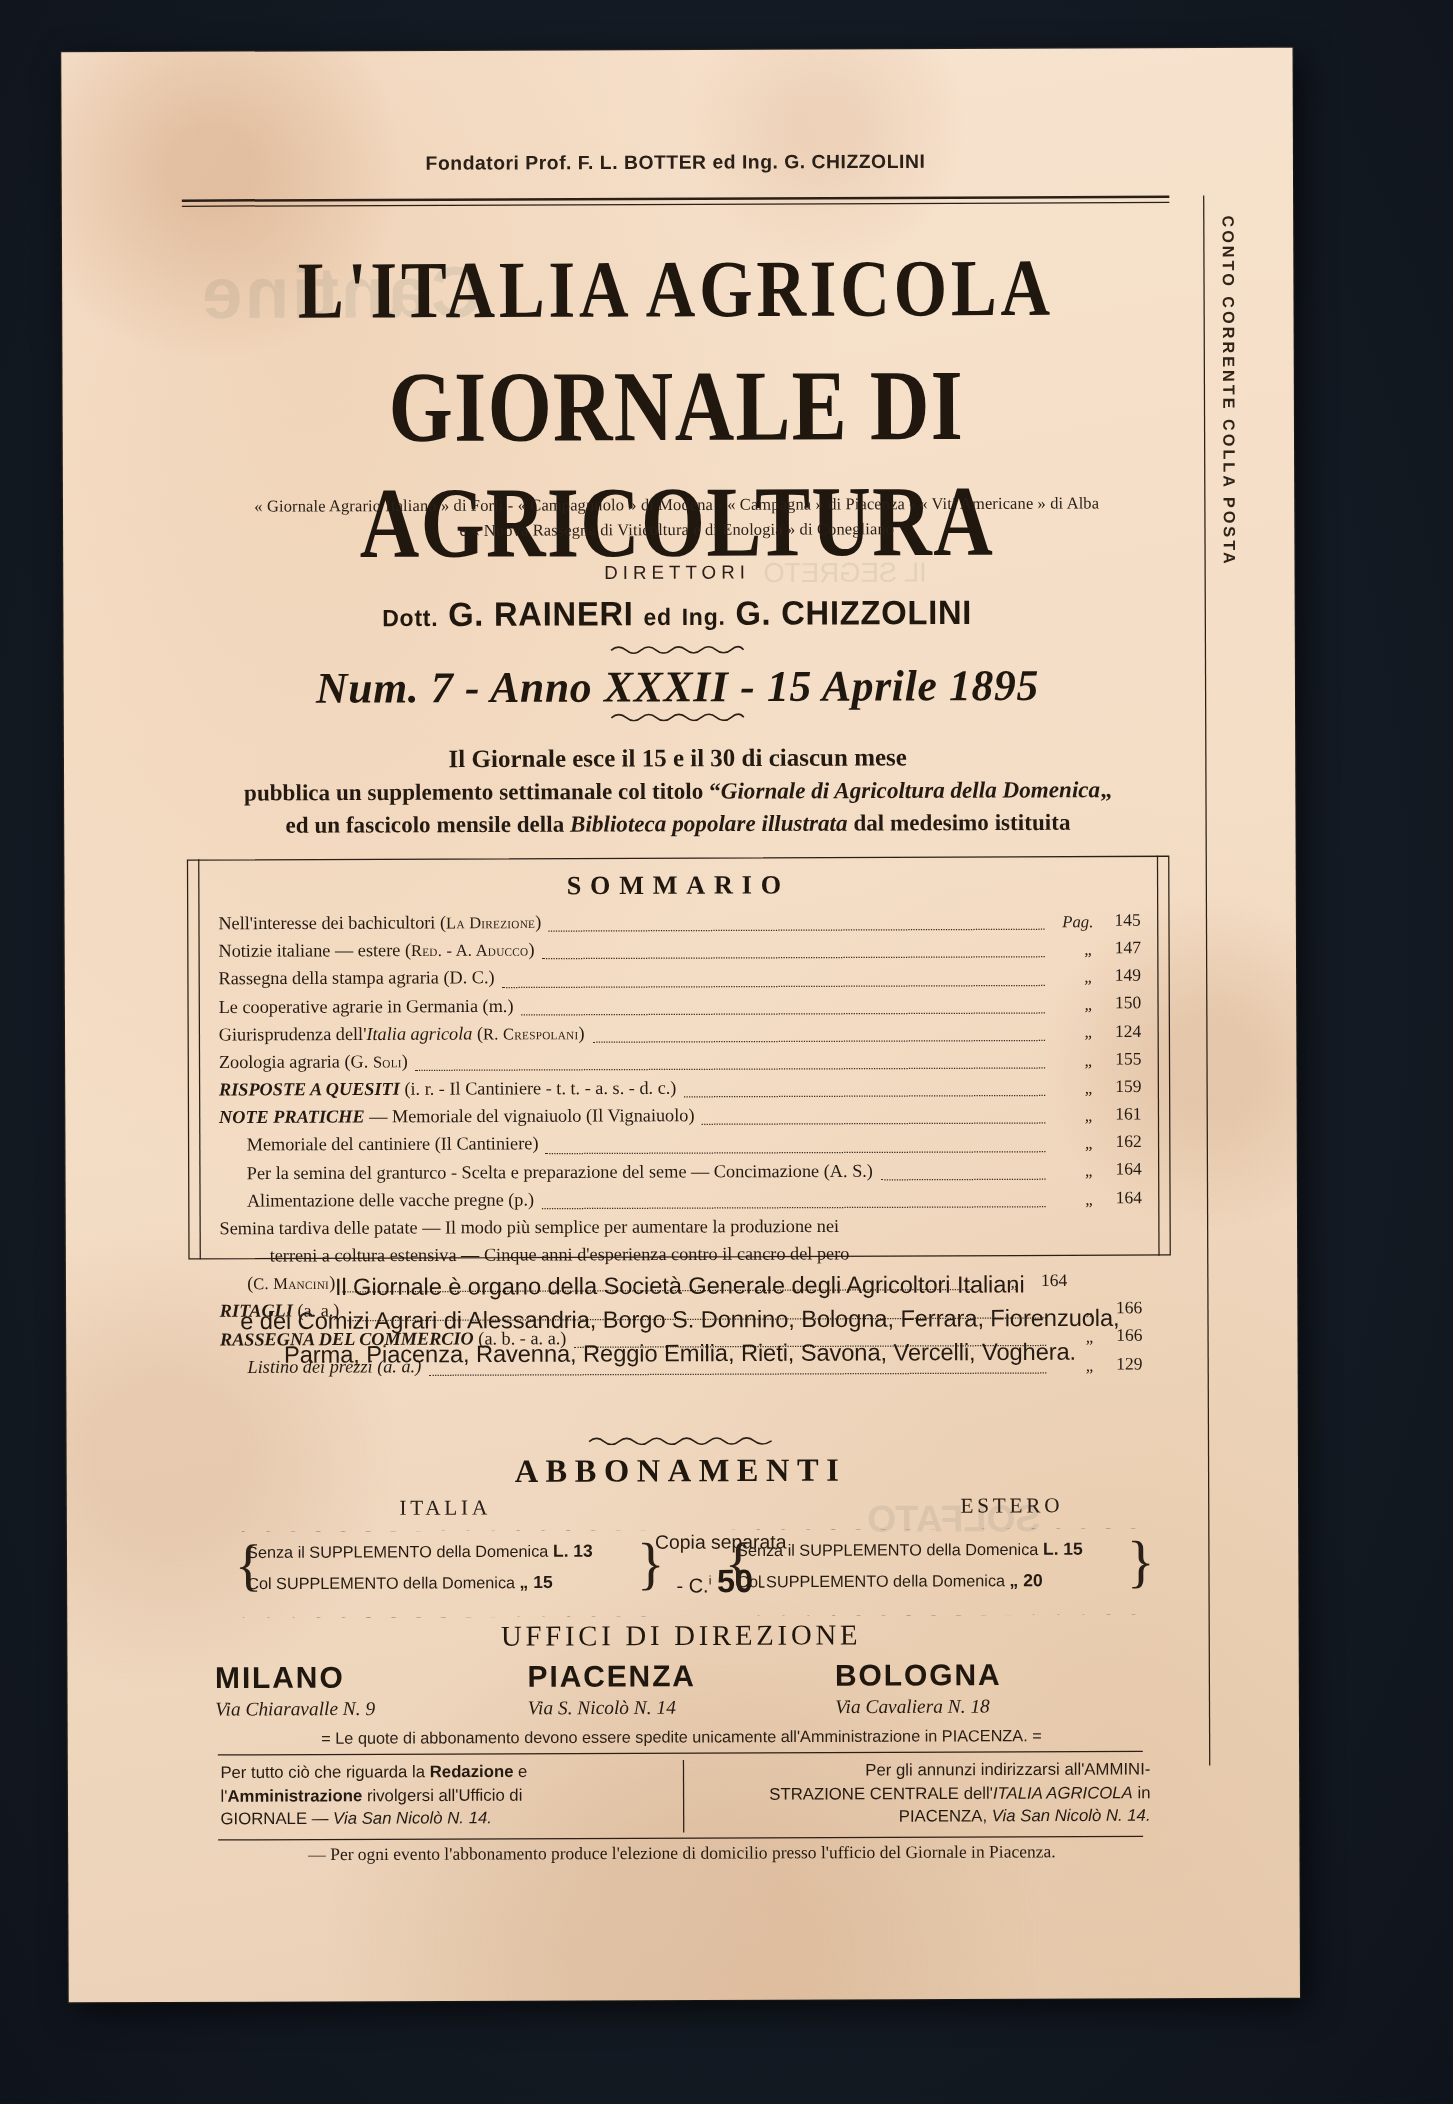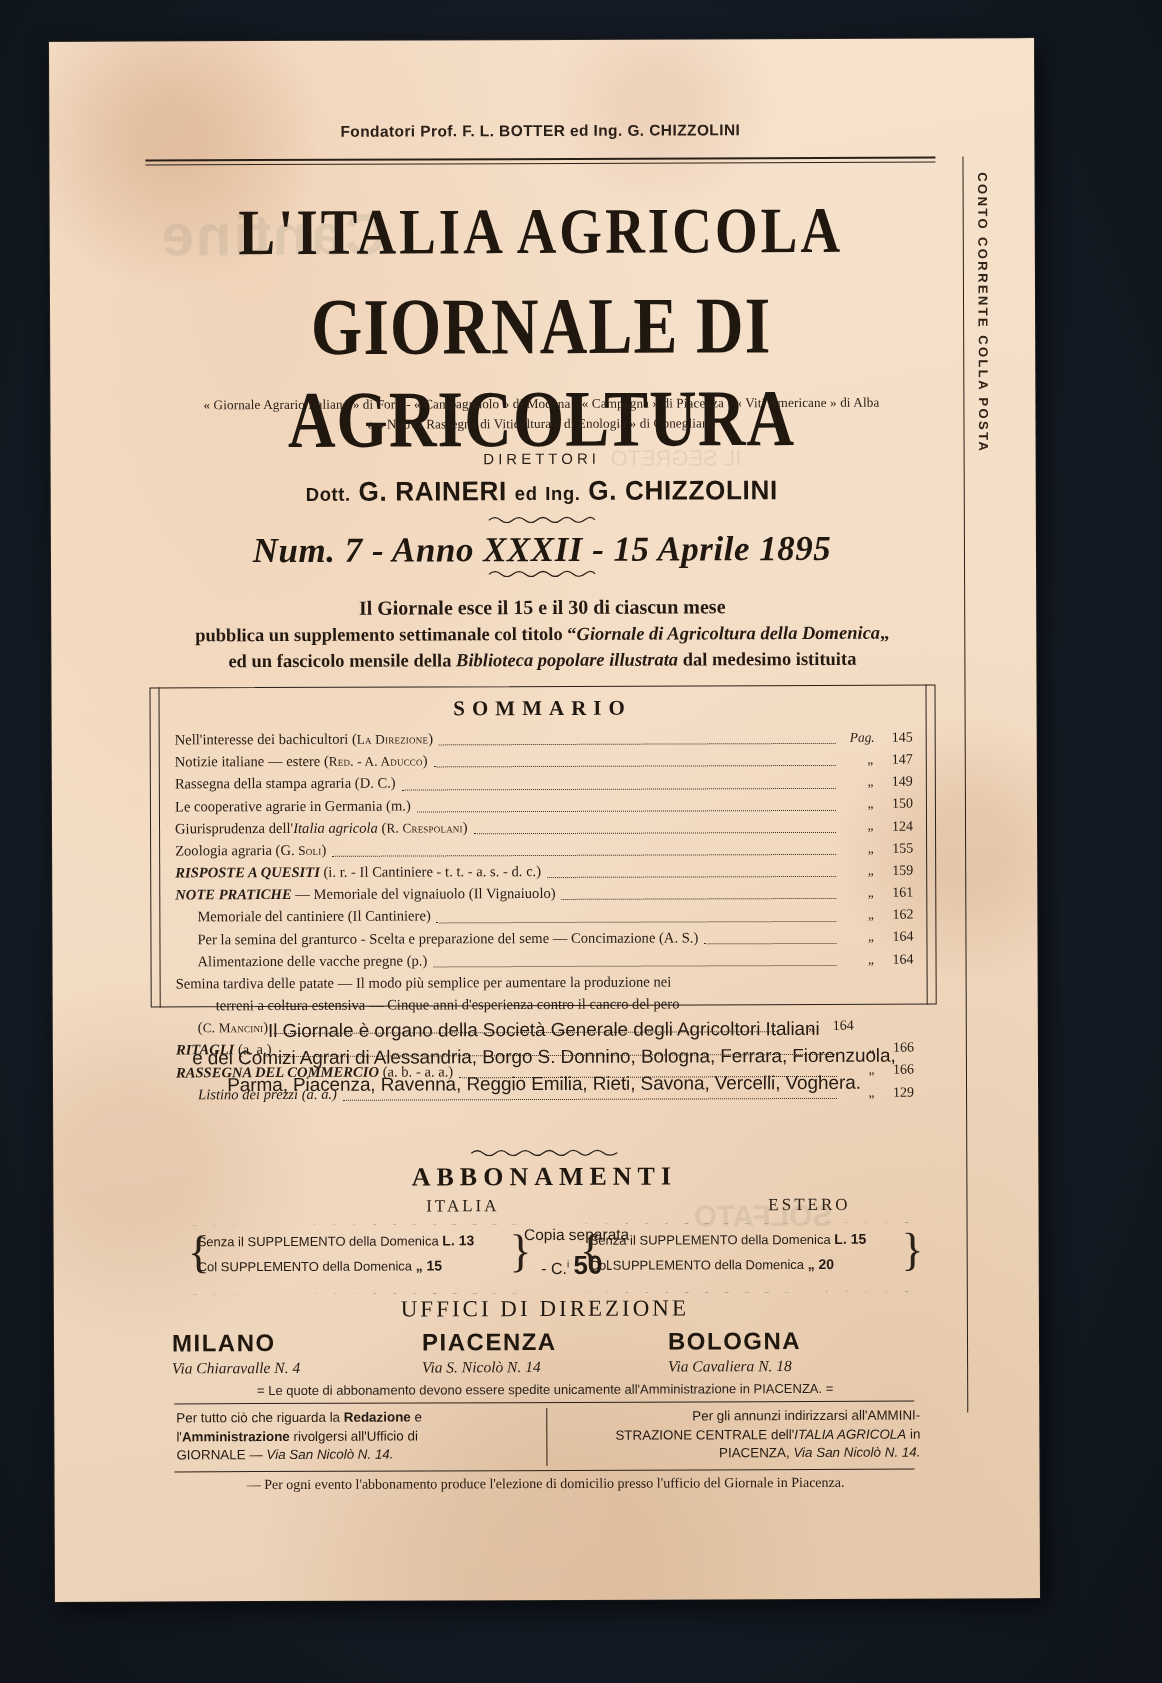"ITALIA" .abb-italia { text-align: right -> left }
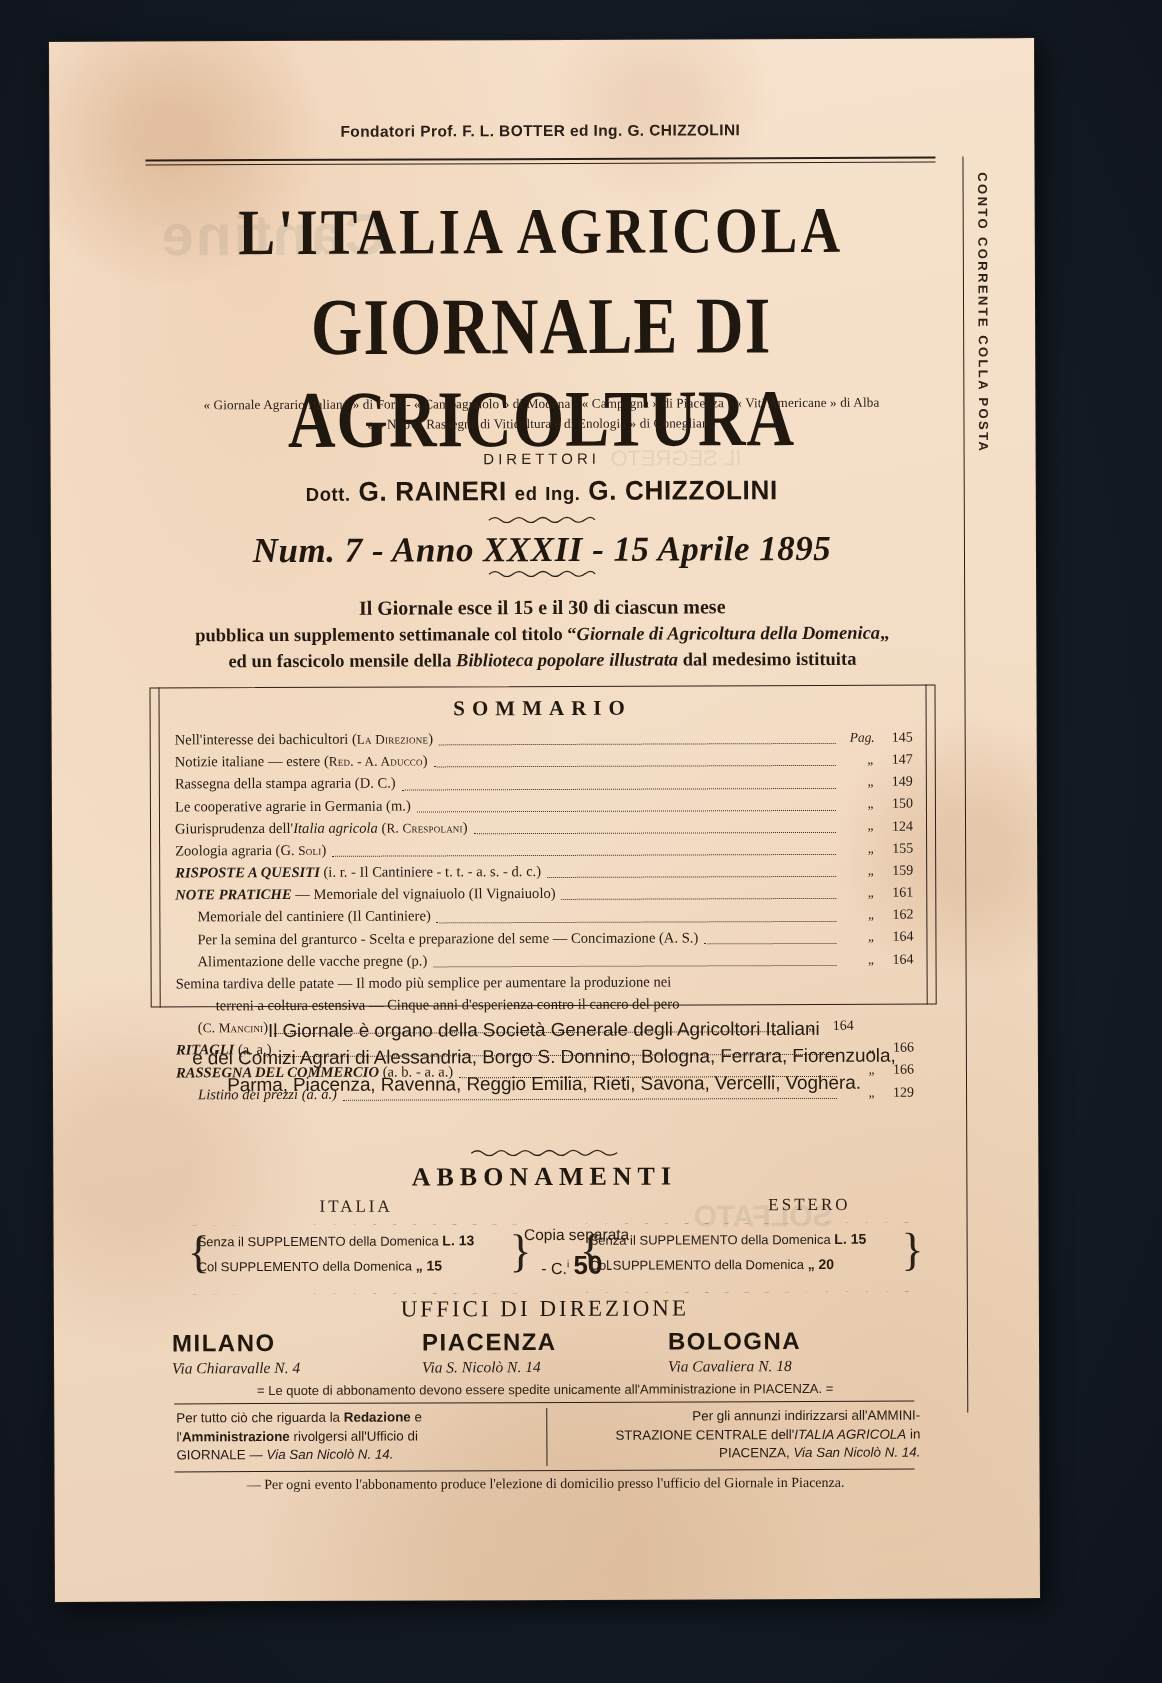"Via Chiaravalle N. 4" div.addr { text: 4 -> 9 }
